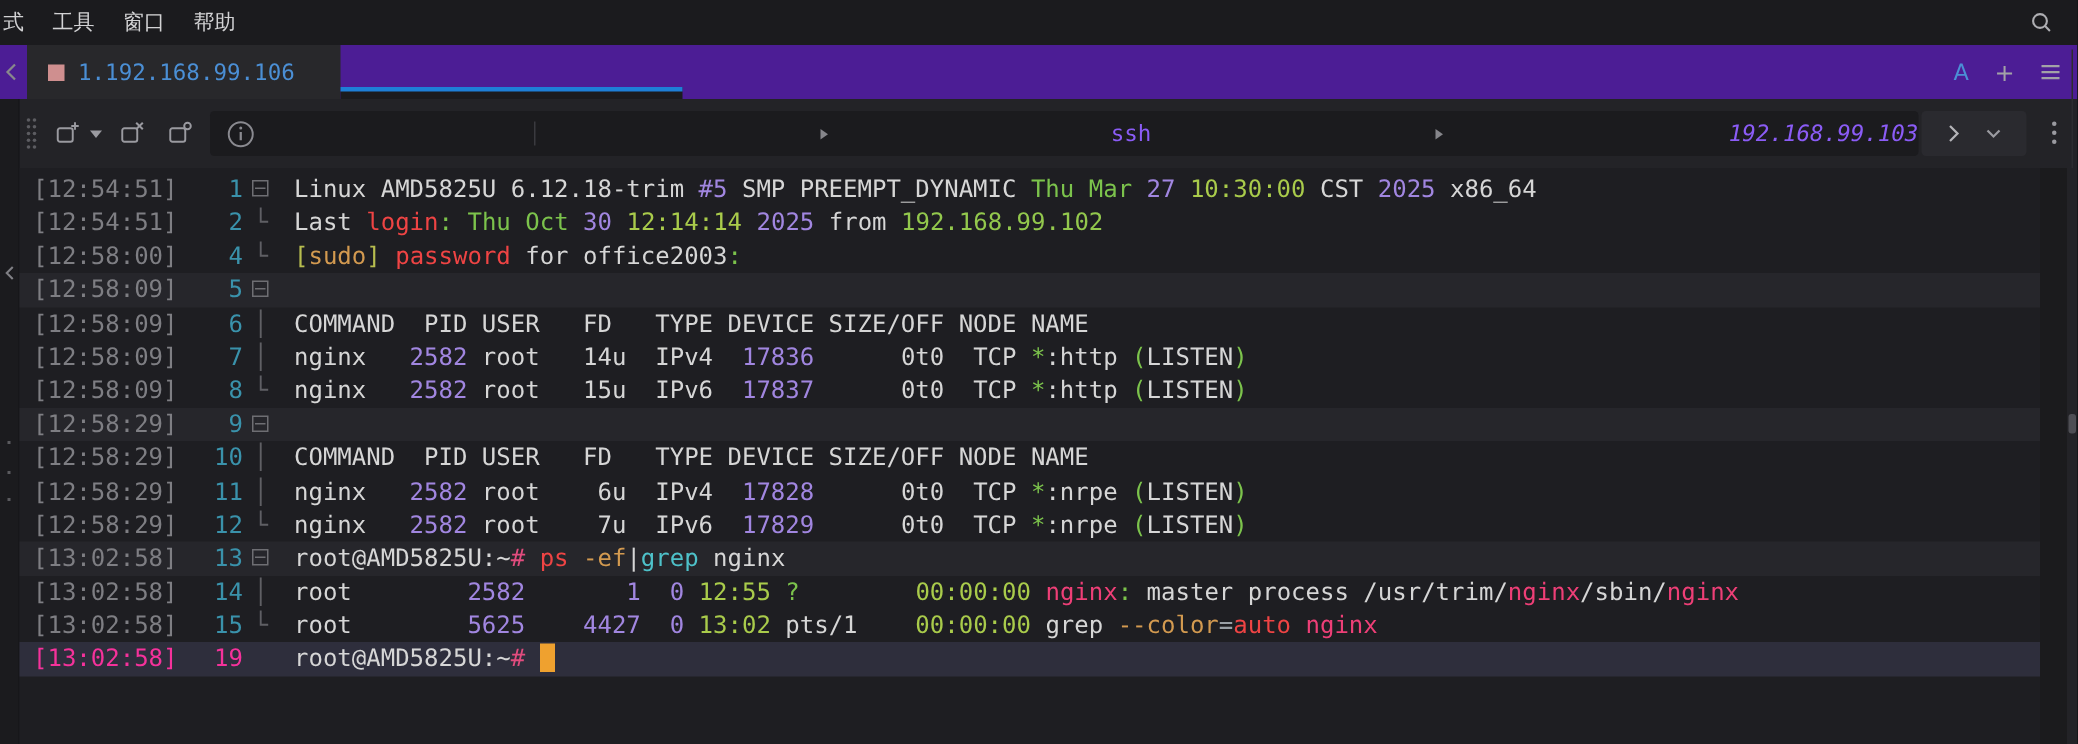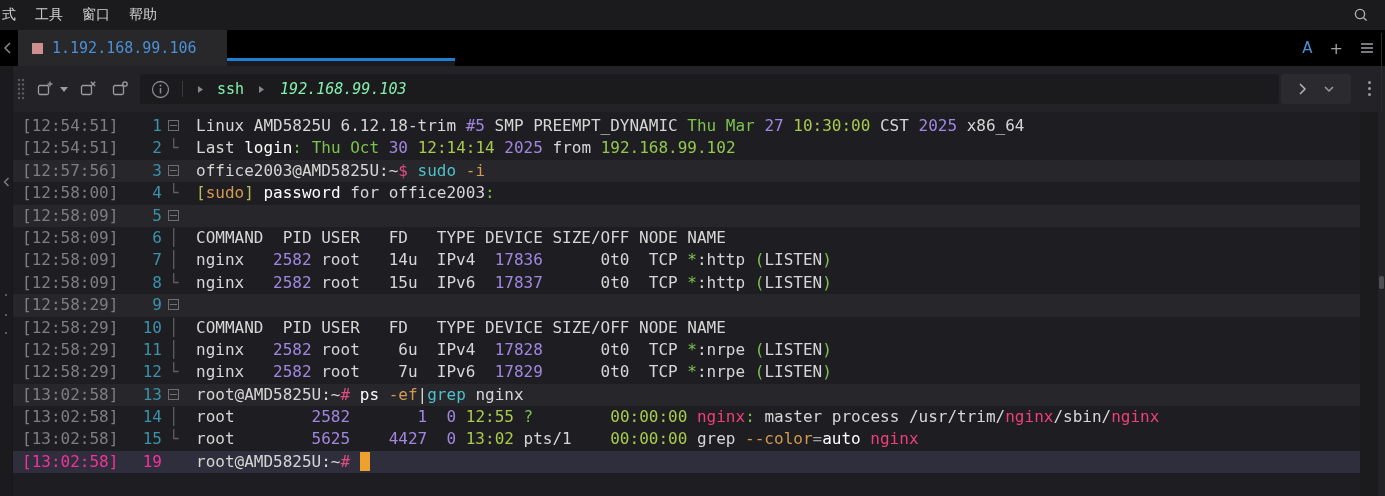"1.192.168.99.106" #tabbar { background: #000000 -> #4c1d95 }
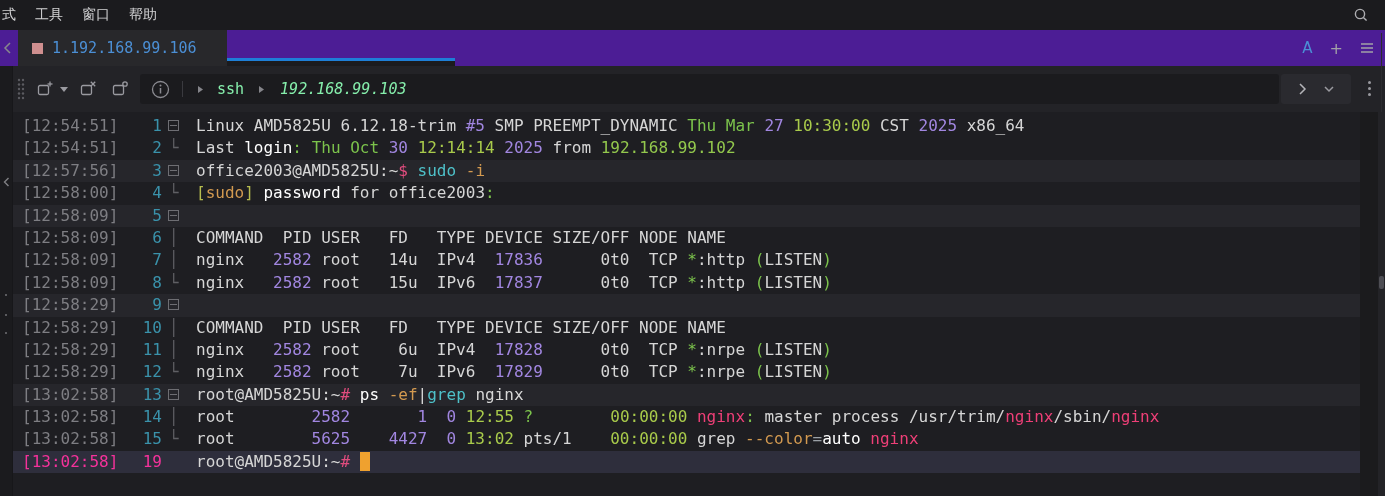"ssh" #address { color: #86efac -> #8b5cf6; justify-content: none -> space-between }
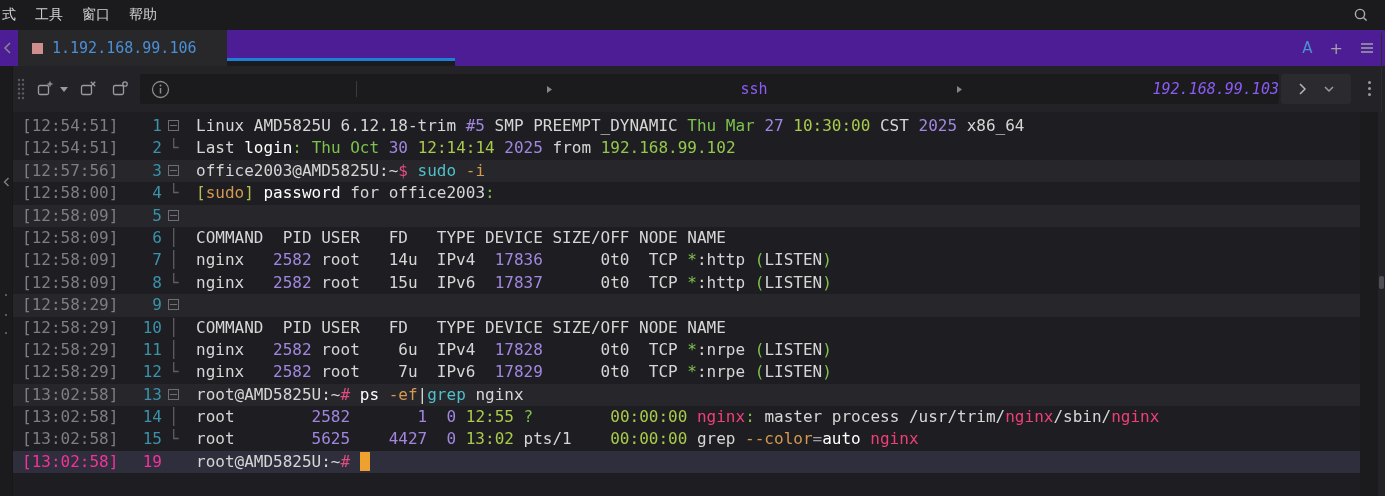"login" .sb { color: #ffffff -> #ef4444 }
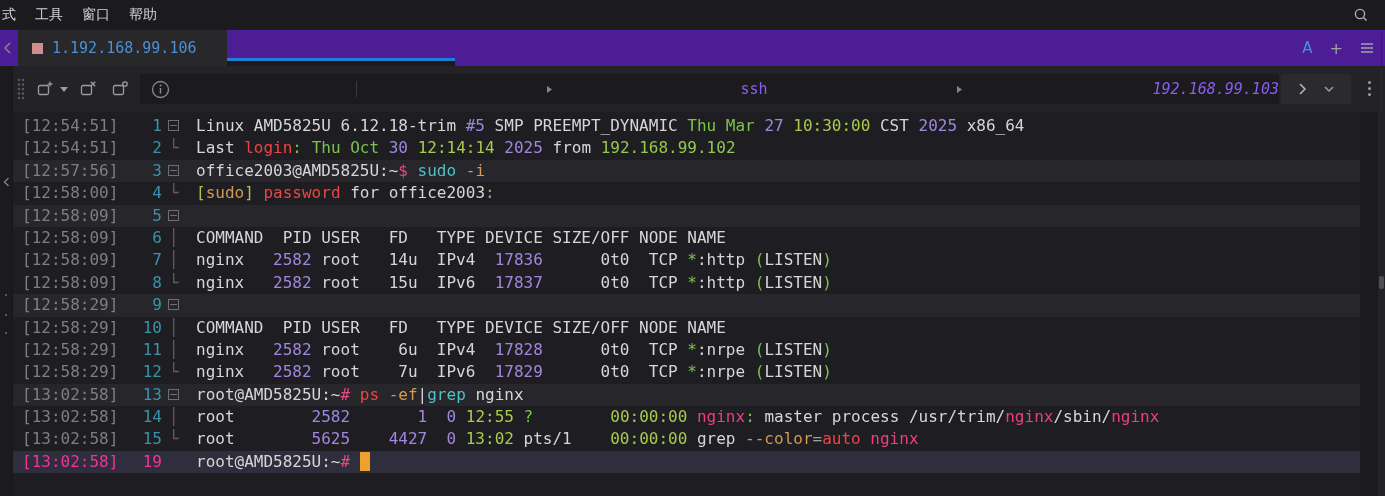"[12:57:56]" div.tline { html: <div><span>[12:57:56]</span><span>3</span><span><span></span></span><span><span>office2003@AMD5825U:~</span><span>$</span><span> </span><span>sudo</span><span> </span><span>-i</span></span></div> -> none }
